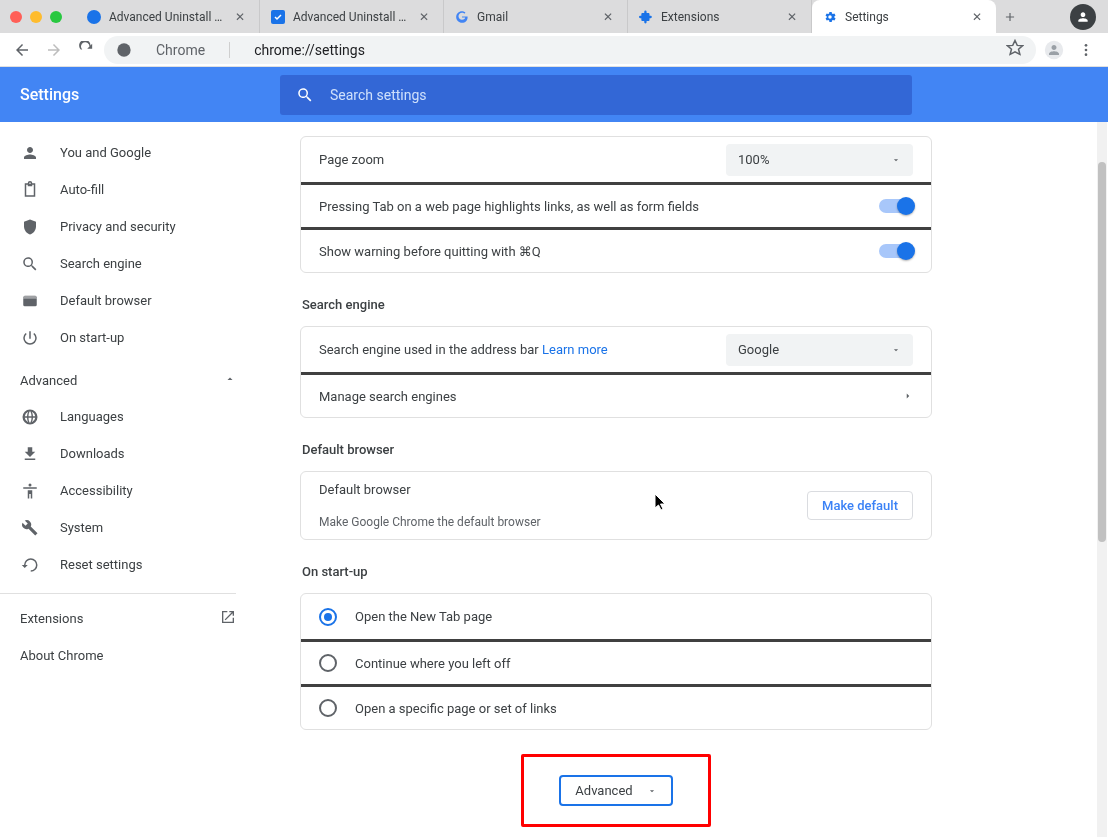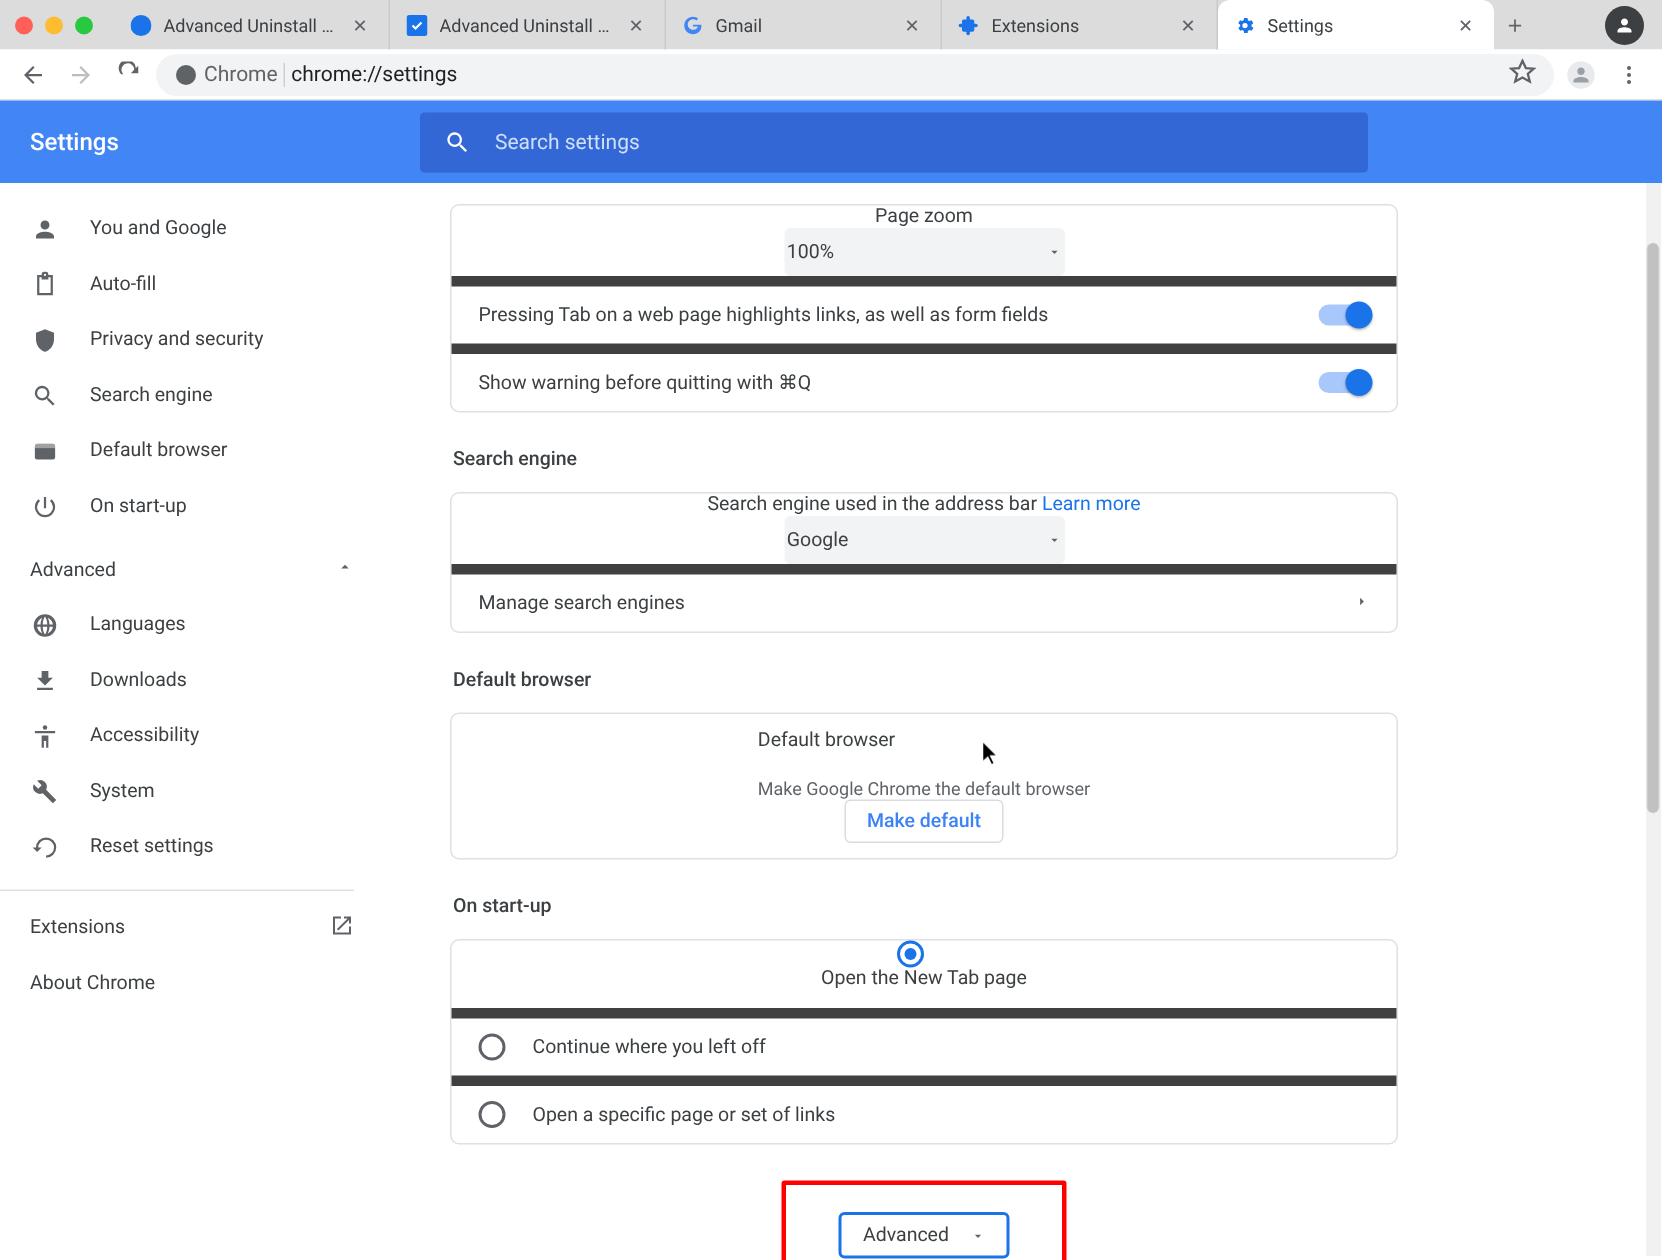"Chrome" .omnibox { gap: 4px -> 24px }
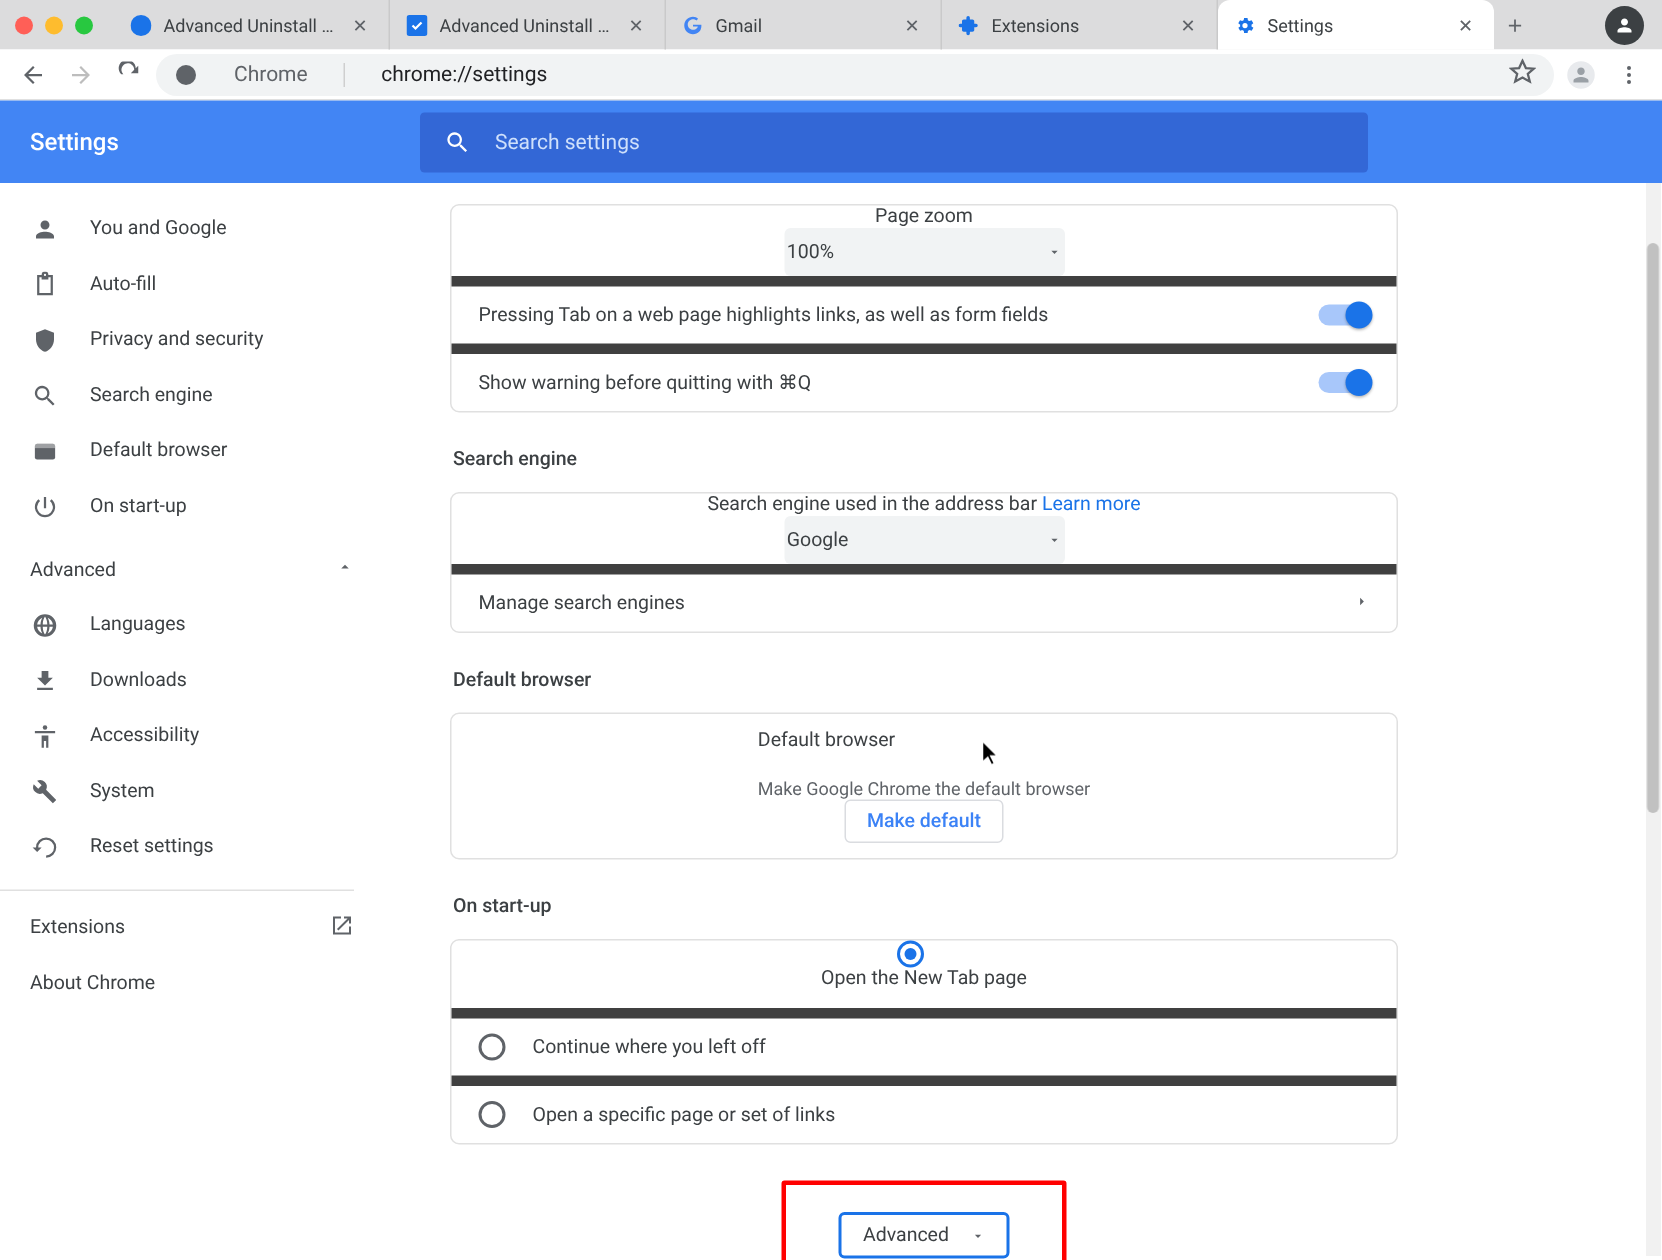"Page zoom" .row:first-child { flex-direction: column -> none }
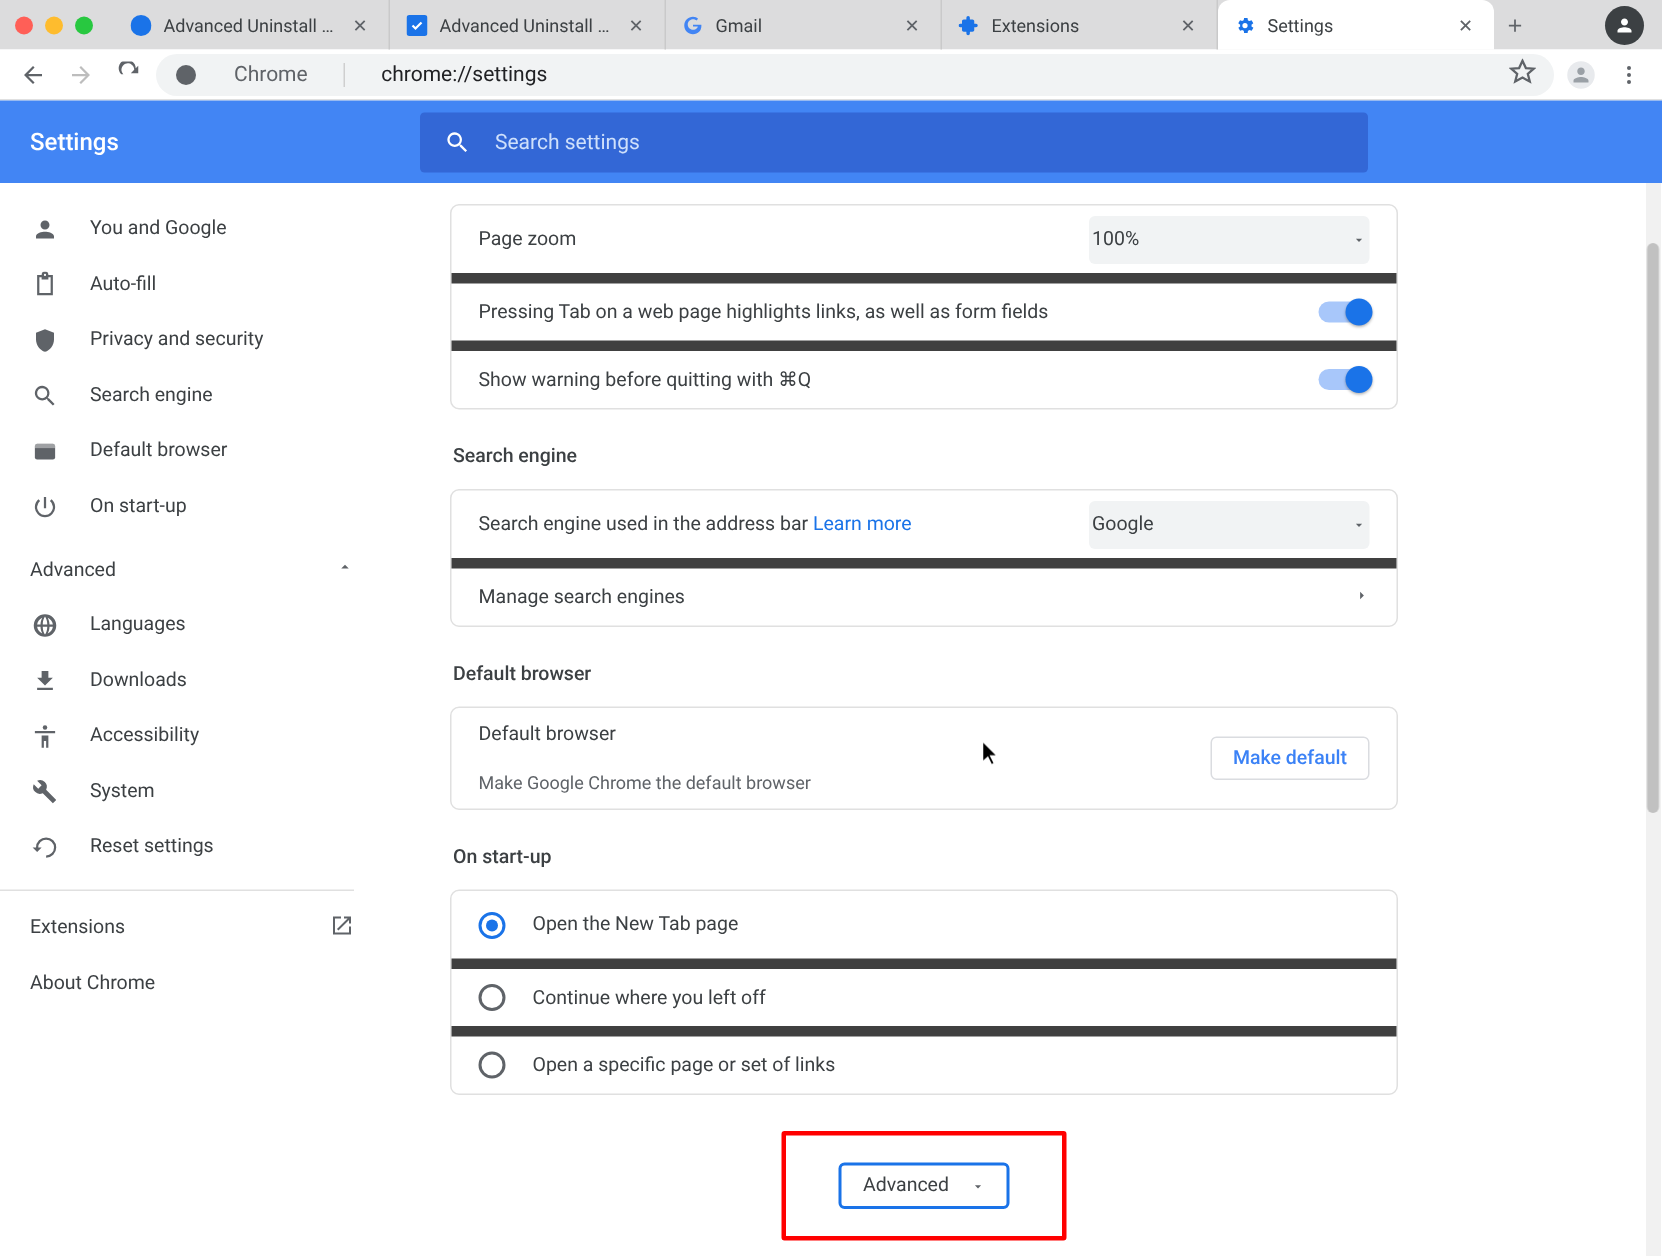"100%" .select { padding: 0 2px -> 0 12px }
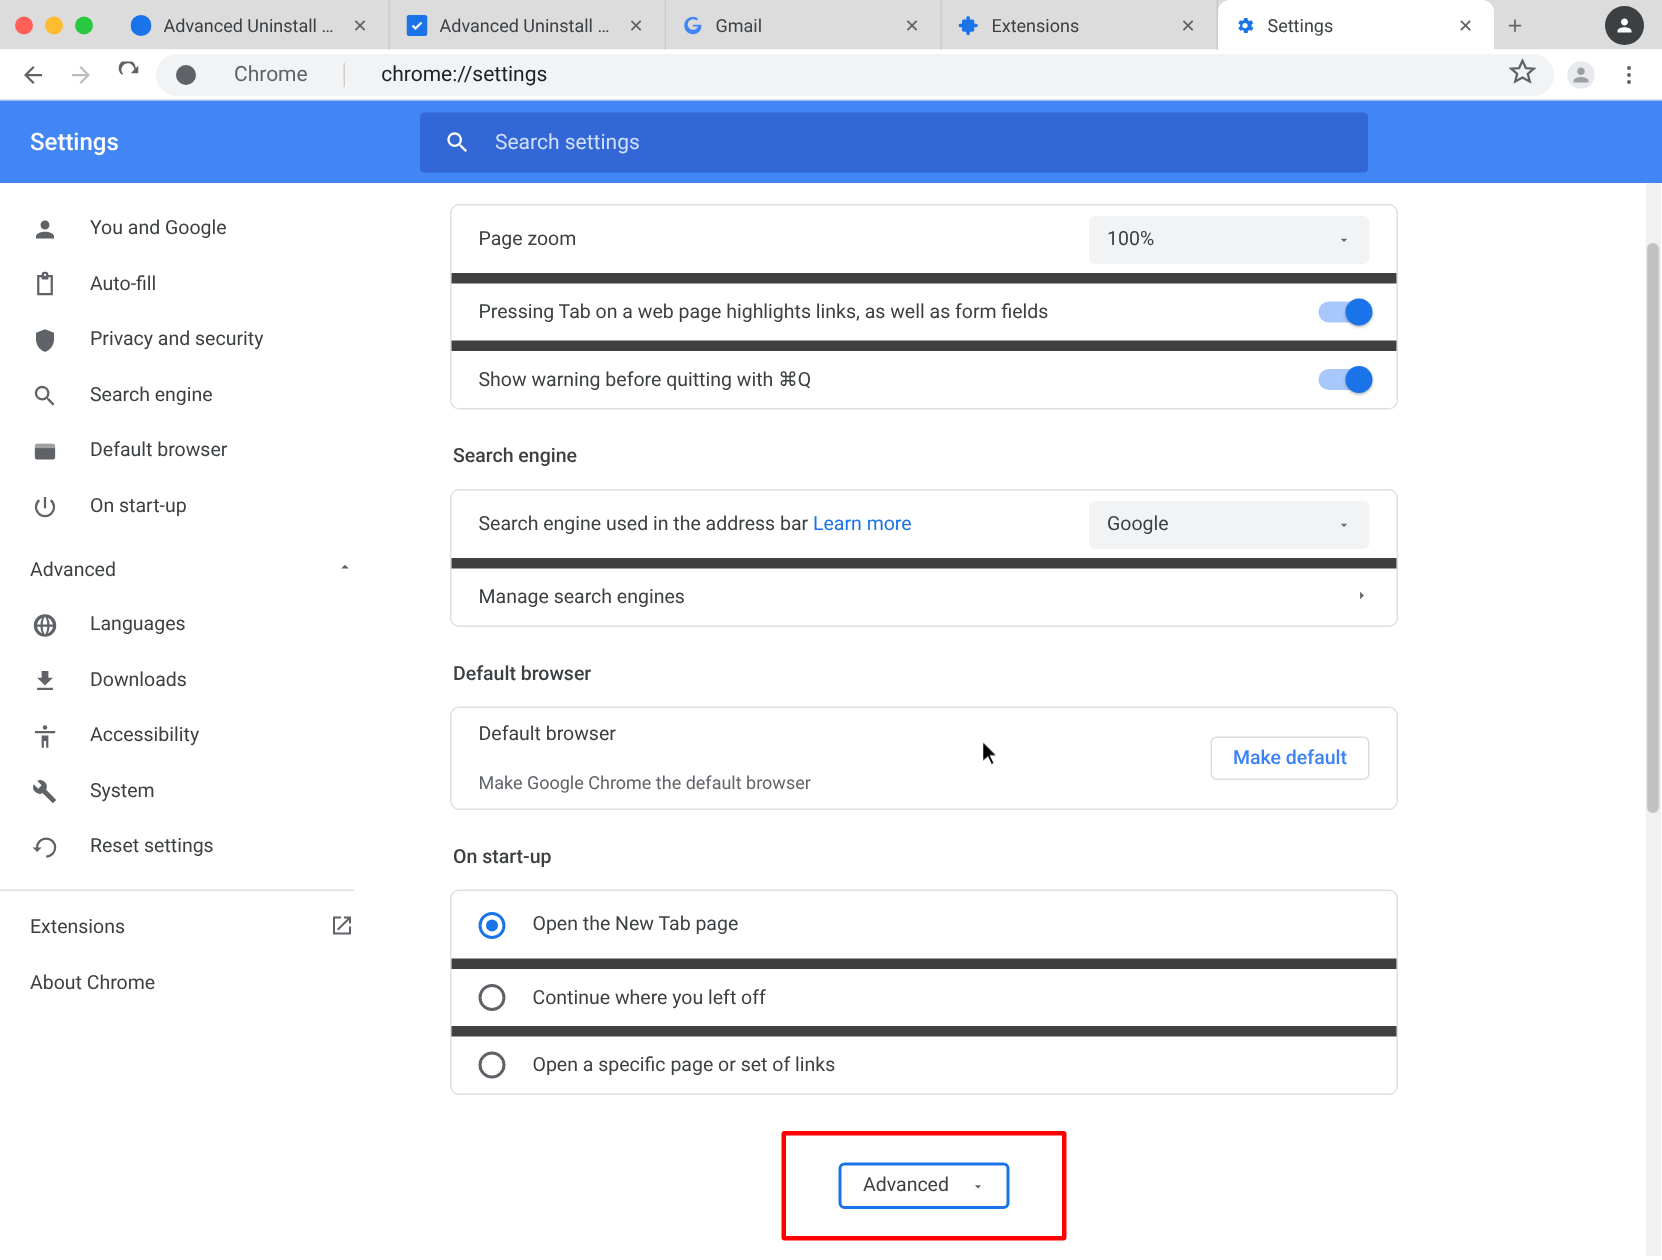"Pressing Tab on a web" .row { border-top: 7px solid #404040 -> 3px solid #404040 }
